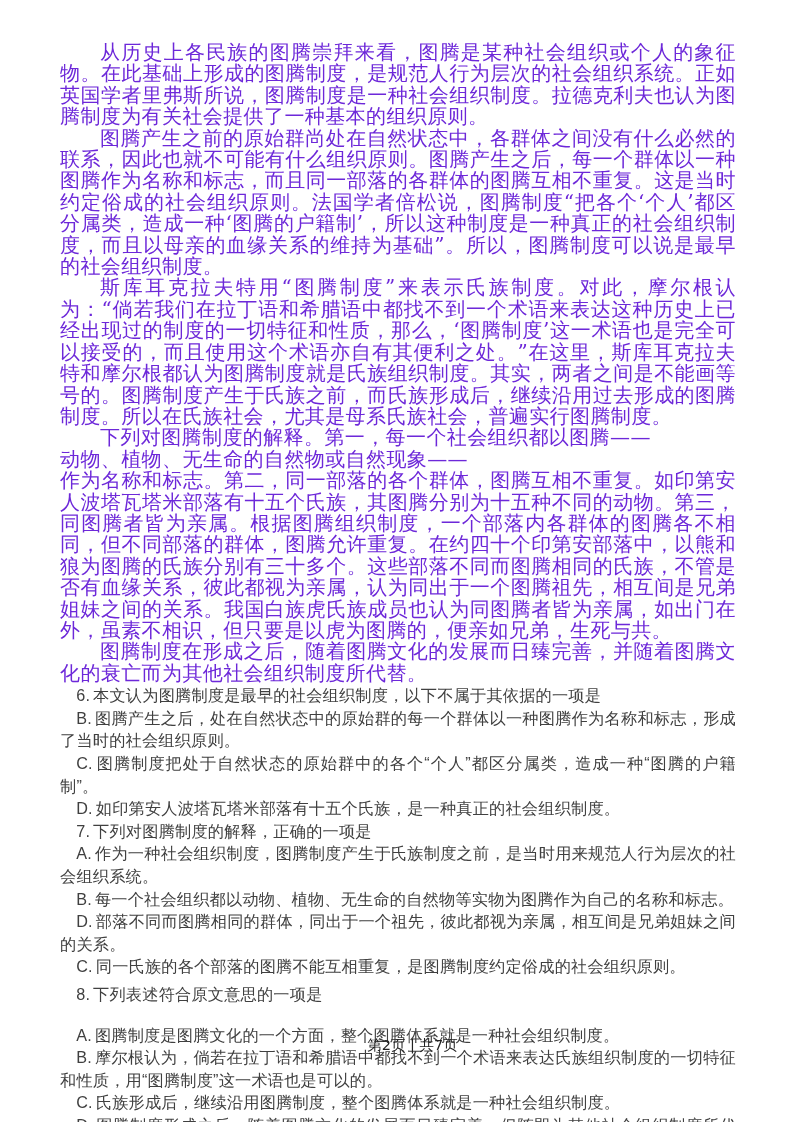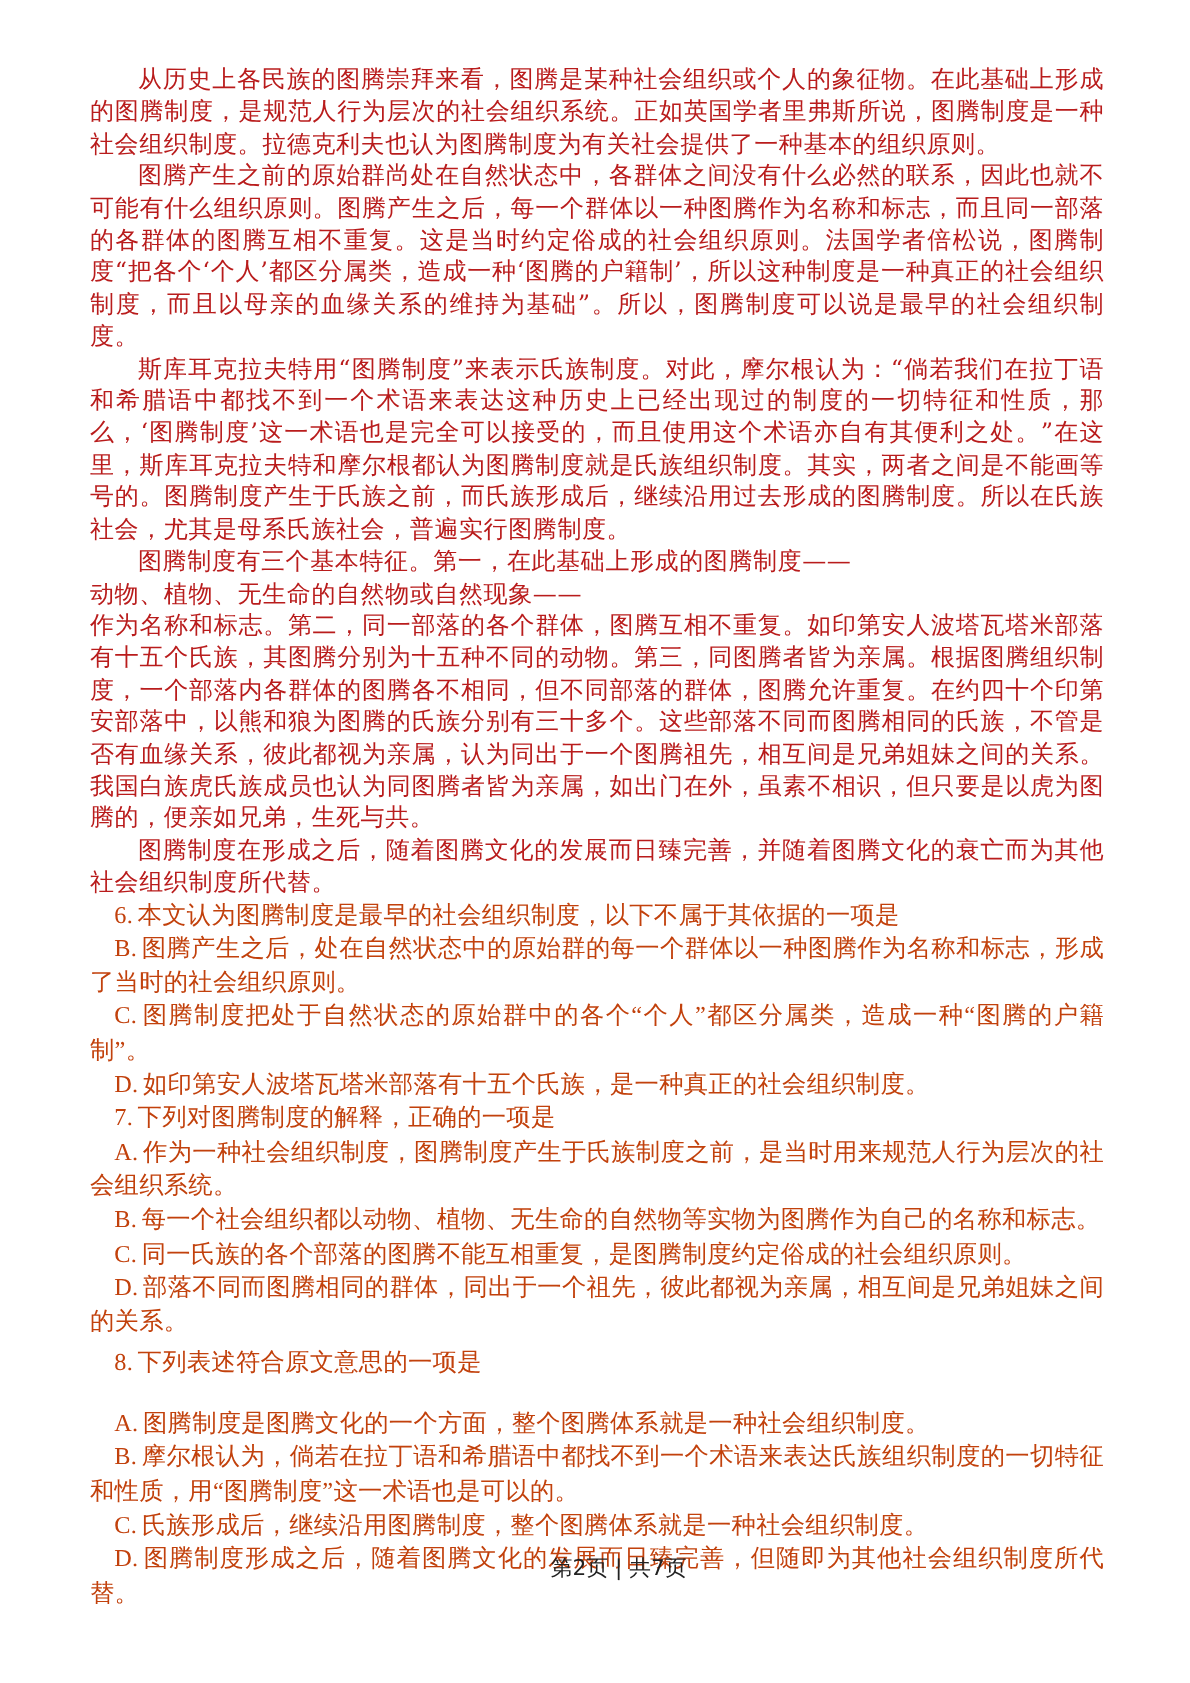"从历史上各民族的图腾崇拜来看，图腾是某种社会组织或个人的象征物。在此基础上形成的" .passage p, .passage .pline { color: #b91c1c -> #6d28d9; font-size: 16px -> 20px }
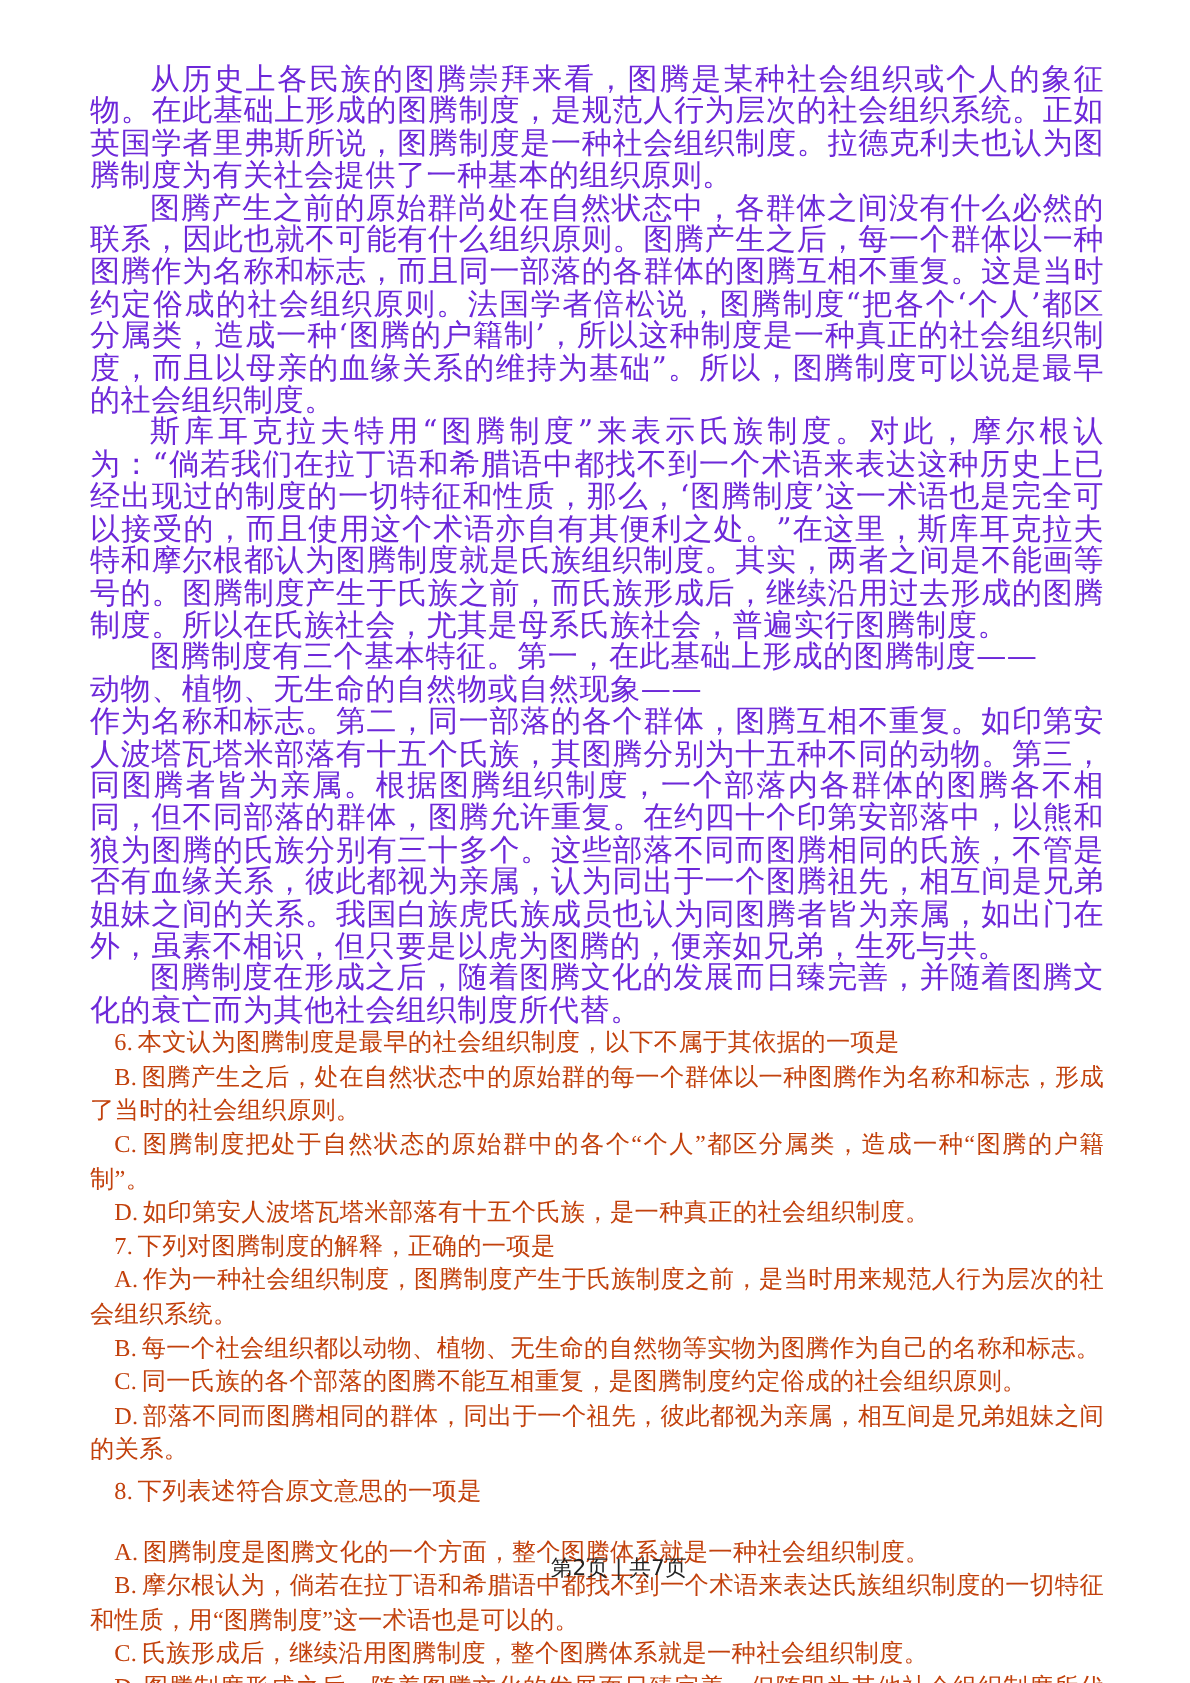"图腾制度有三个基本特征。第一，在此基础上形成的图腾制度——" p.pline { text: 图腾制度有三个基本特征。第一，在此基础上形成的图腾制度 -> 下列对图腾制度的解释。第一，每一个社会组织都以图腾 }
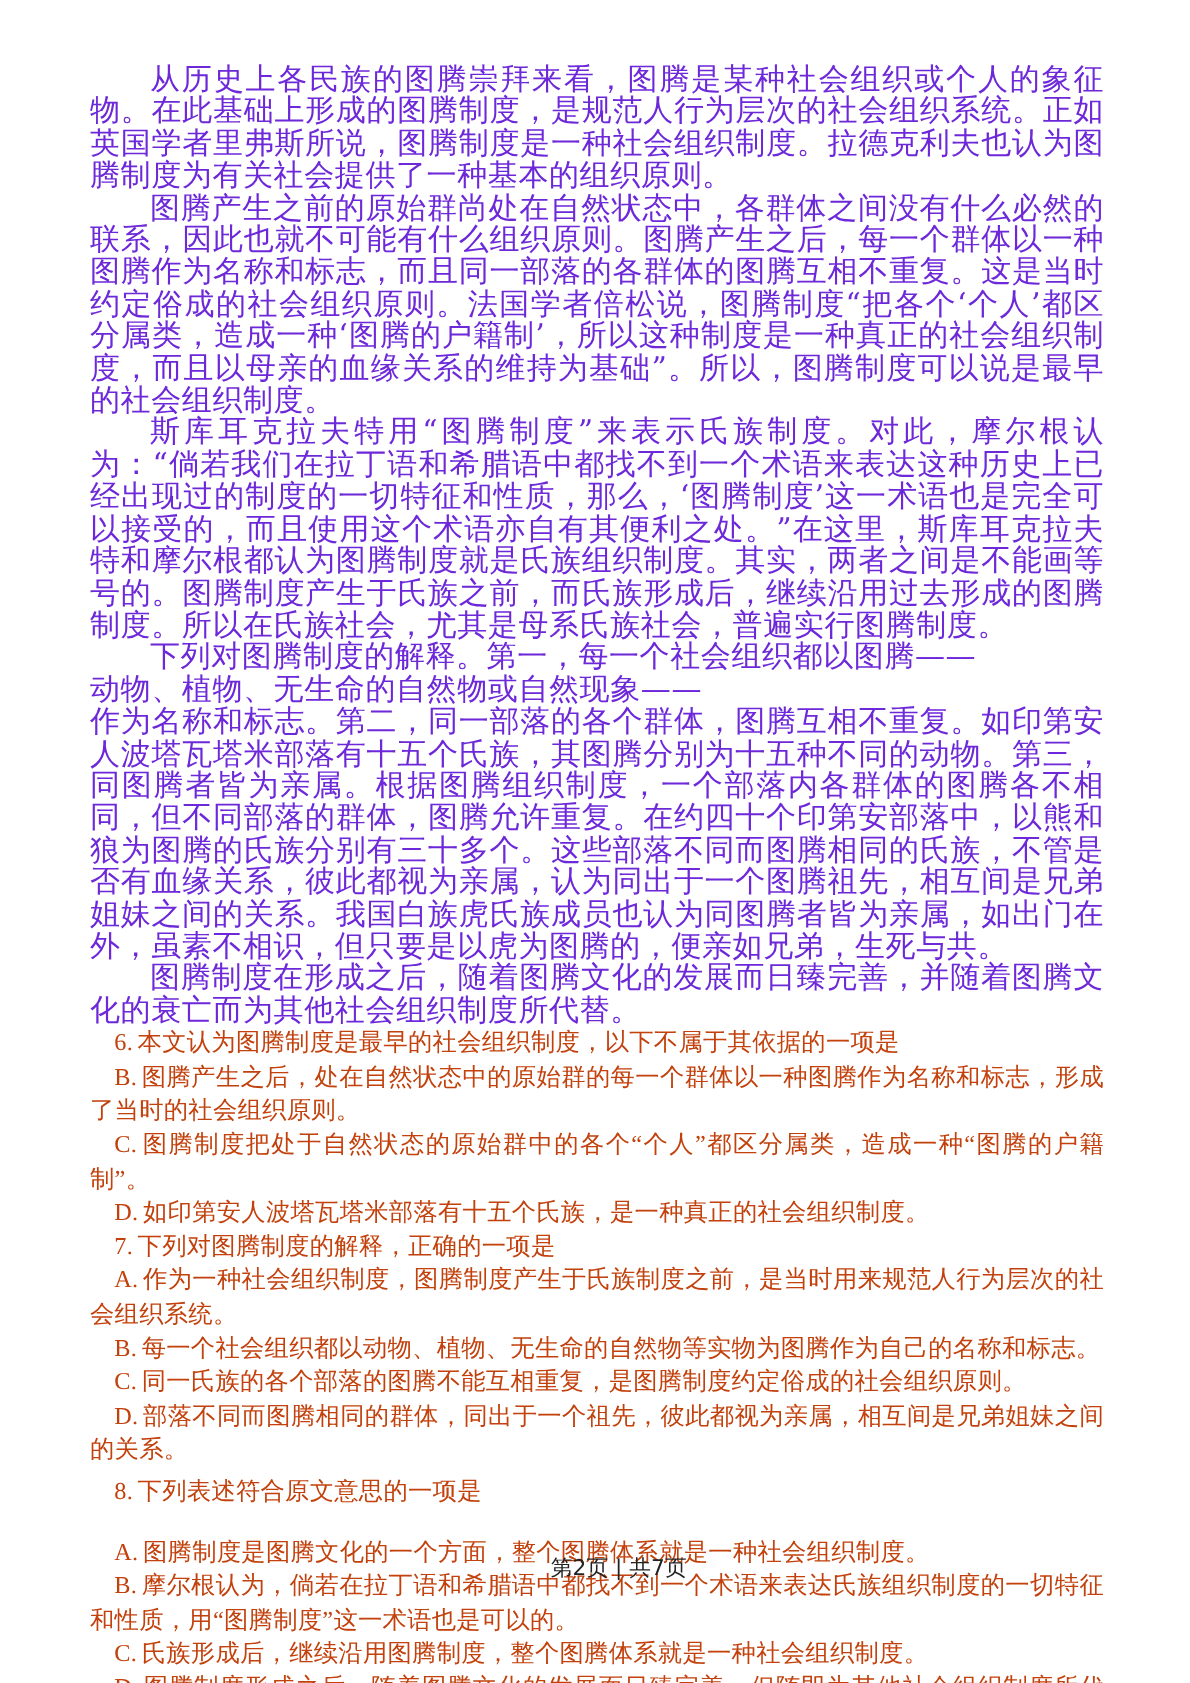"6. 本文认为图腾制度是最早的社会组织制度，以下不属于其依据的一项是" .questions p { color: #c2410c -> #404040; font-family: Liberation Serif, serif -> Liberation Sans, sans-serif }
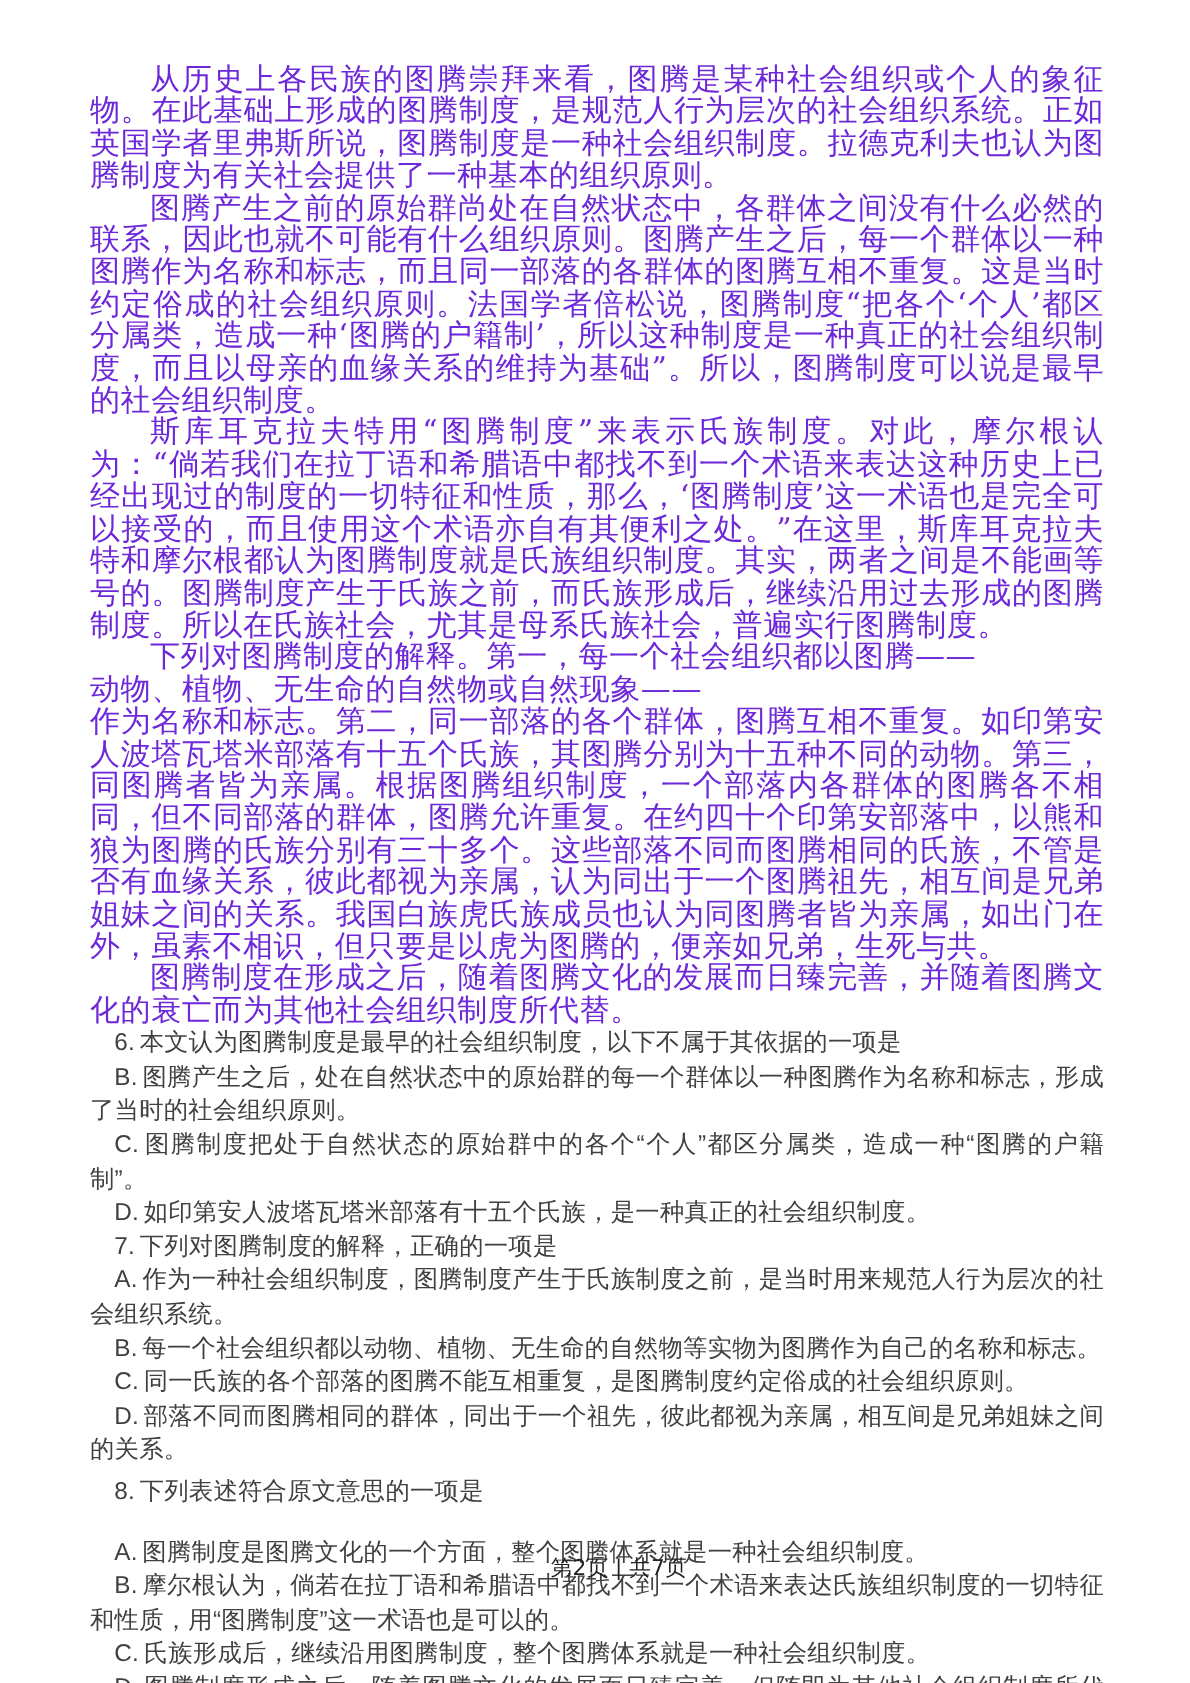"C. 同一氏族的各个部落的图腾不能互相重复，是图腾制度约定俗成的社会组织原则。" p.option { order: before "D. 部落不同而图腾相同的群体，同出于一个祖先，彼此都视为亲属，相互间是兄弟姐妹之间的关系。" -> after "D. 部落不同而图腾相同的群体，同出于一个祖先，彼此都视为亲属，相互间是兄弟姐妹之间的关系。" }
